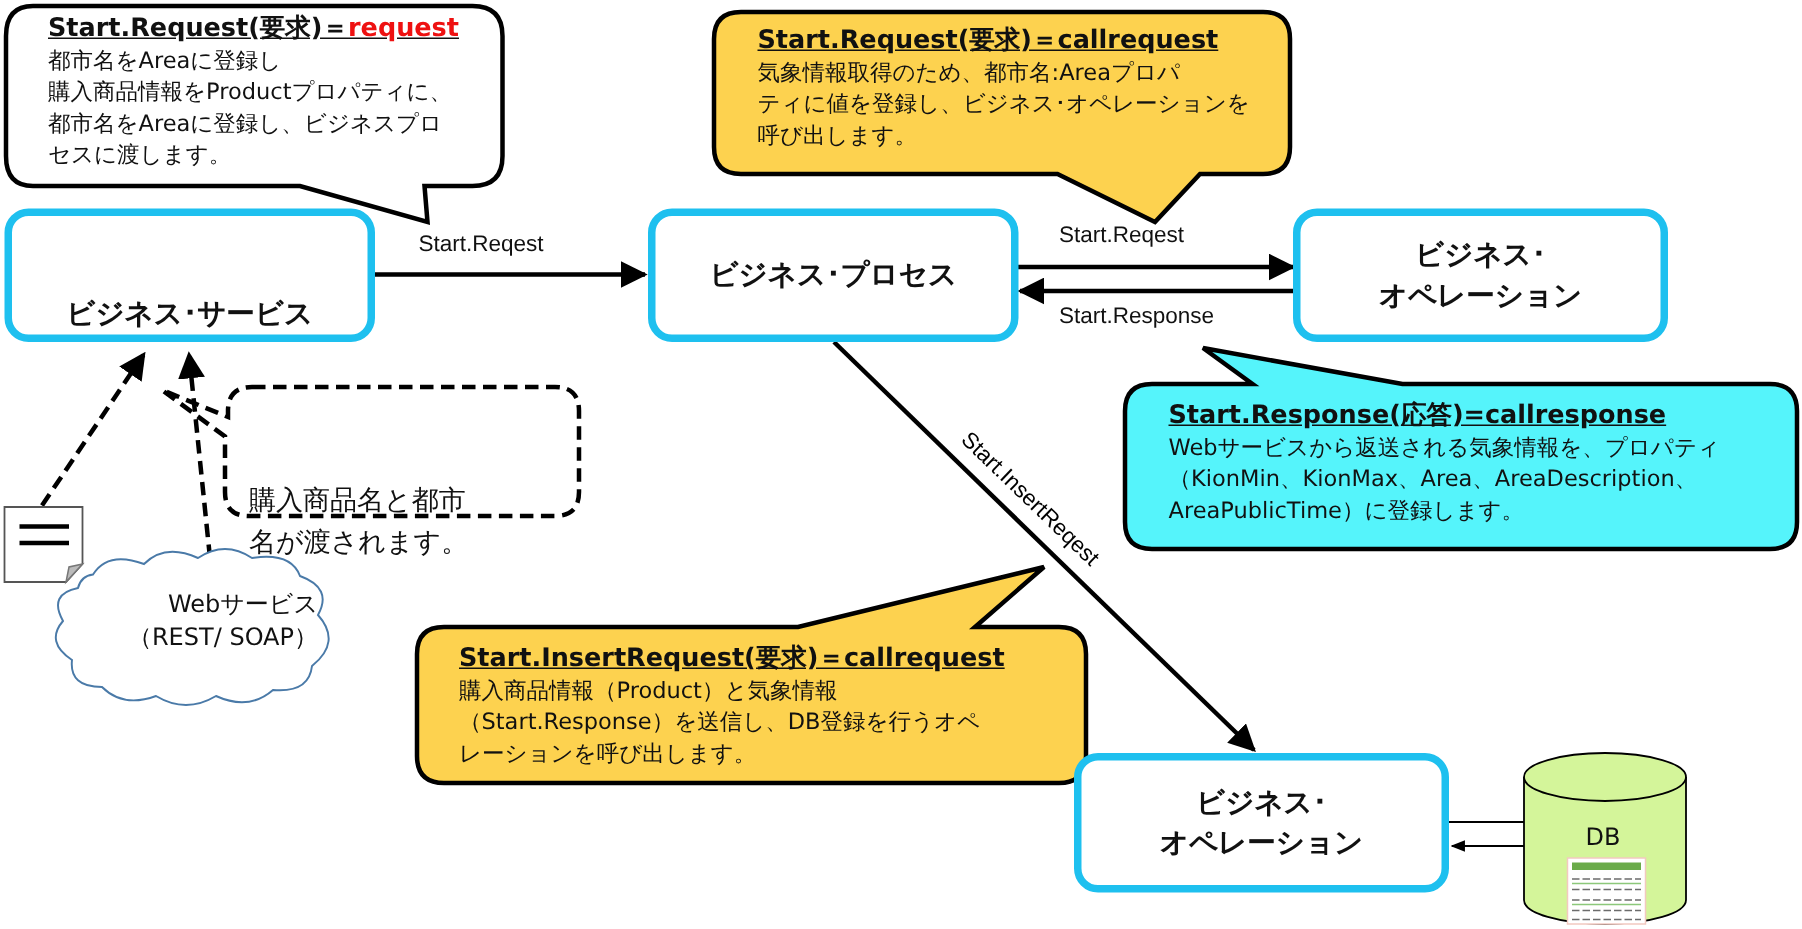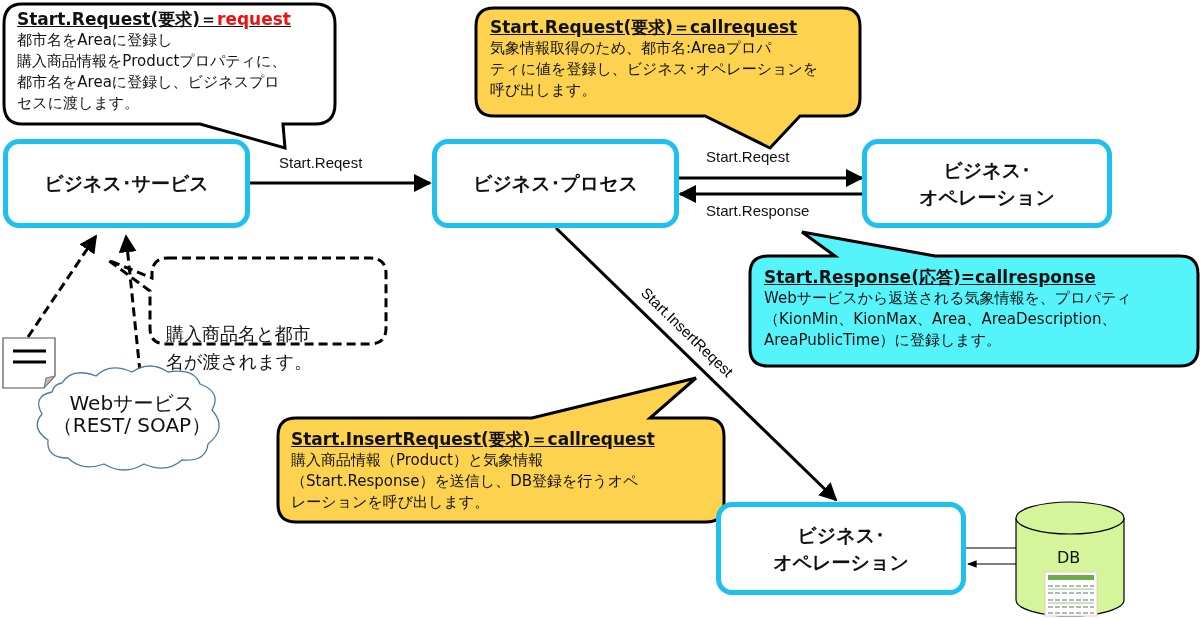"Start.Request(要求)＝request" .callout-text { margin-left: none -> 15px }
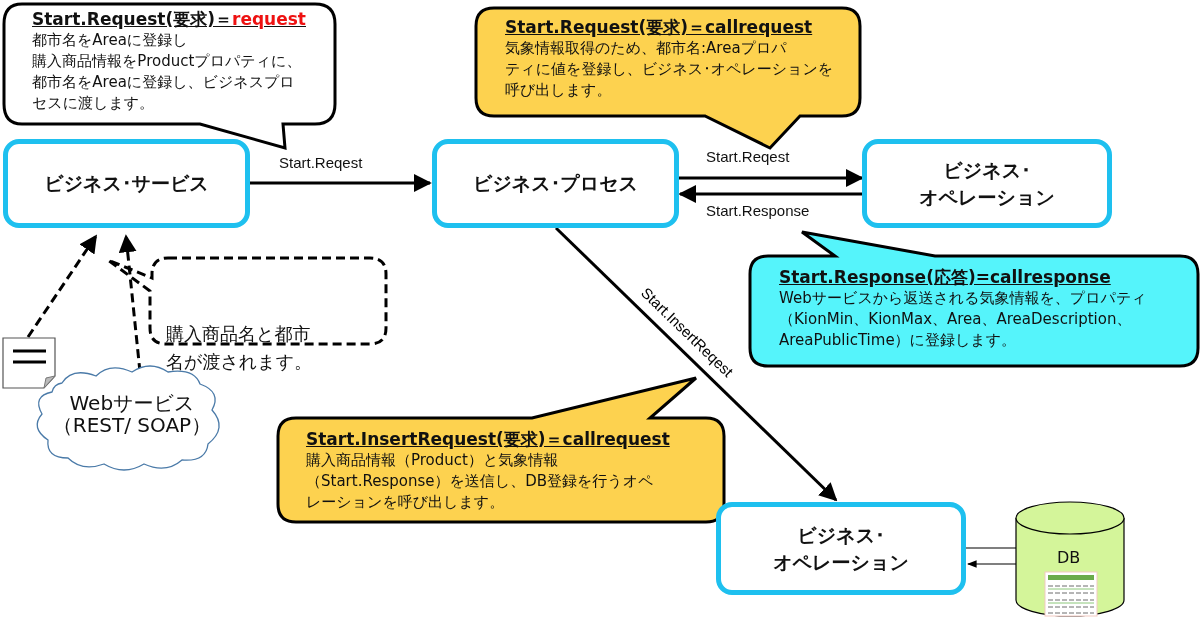"ビジネス･サービス" div.node { align-items: none -> flex-end }
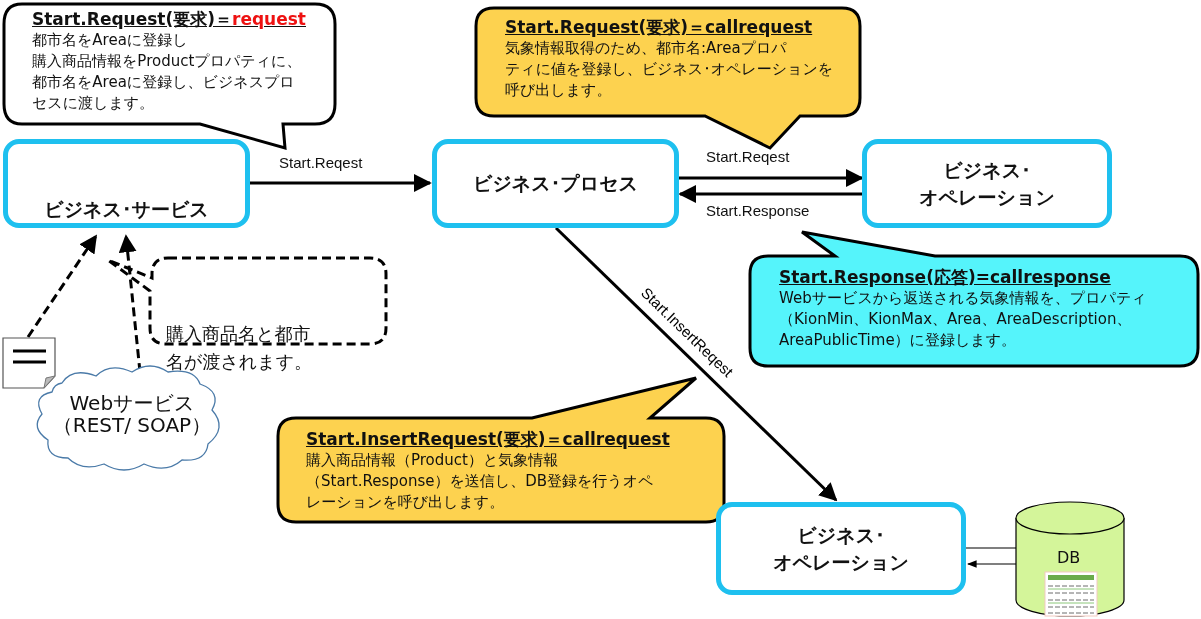"Webサービス" .cloud-text { font-size: 20px -> 16px; text-align: center -> right }
